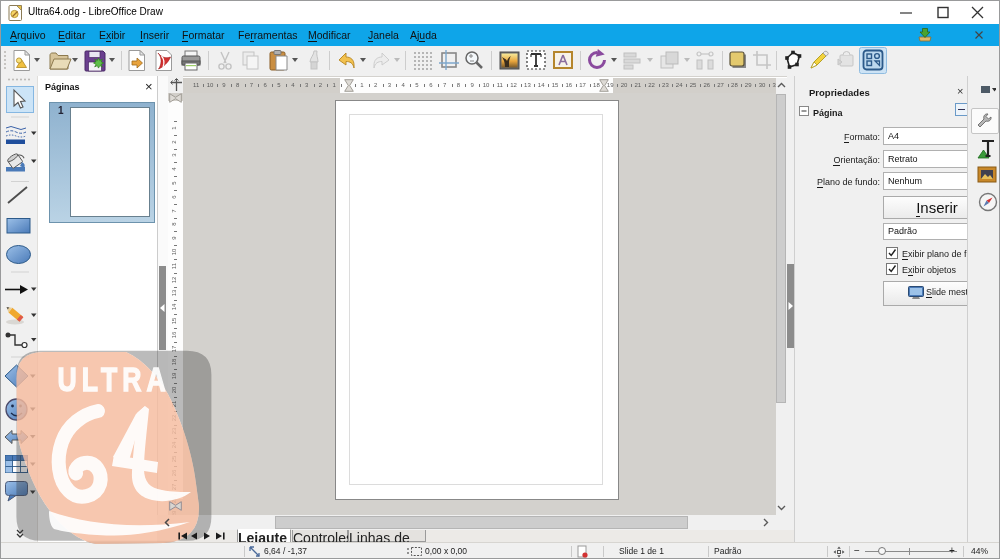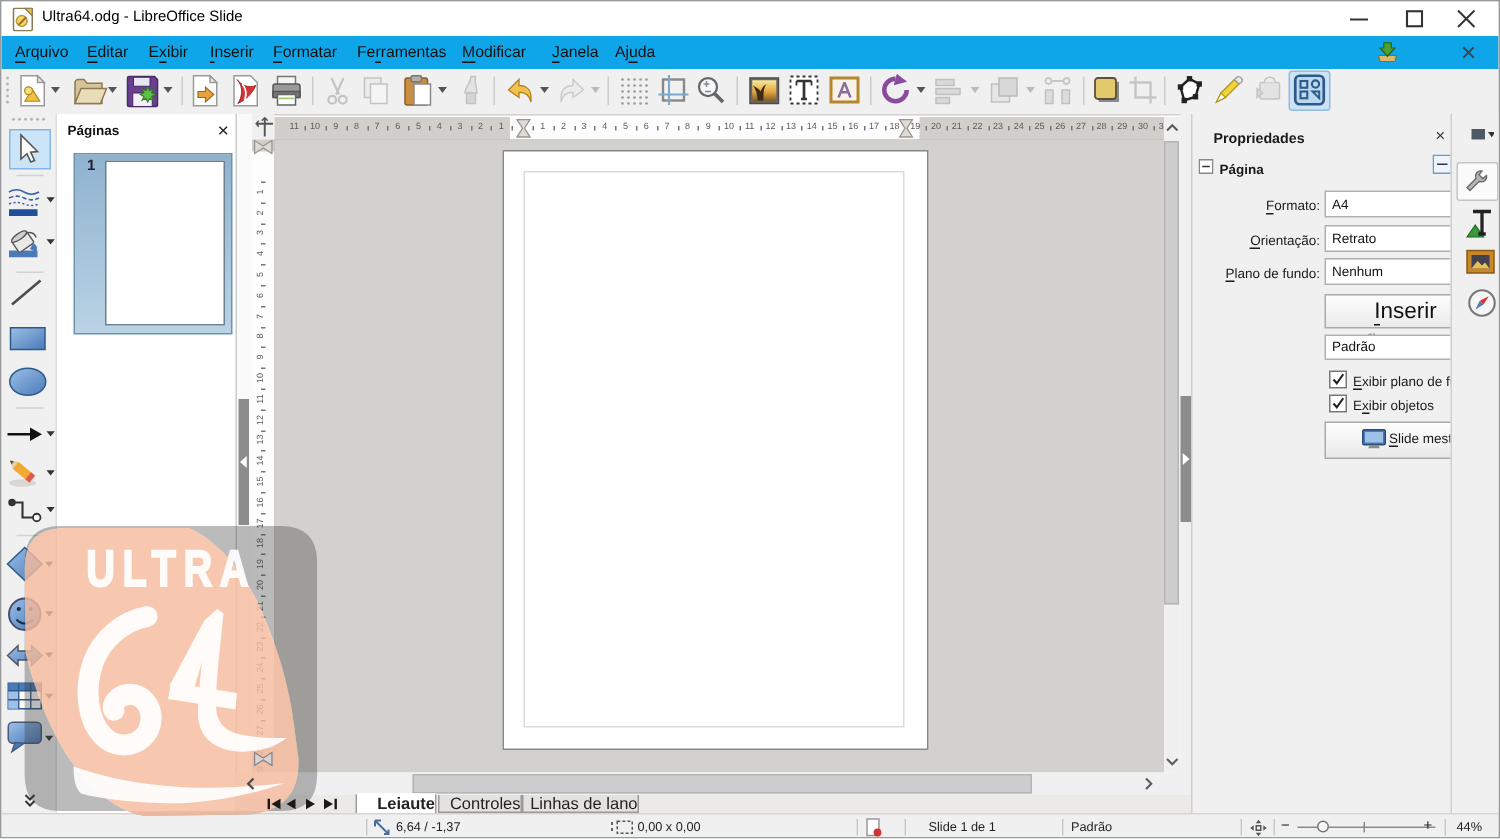"Ultra64.odg - LibreOffice Slide" div.abs { text: Slide -> Draw }
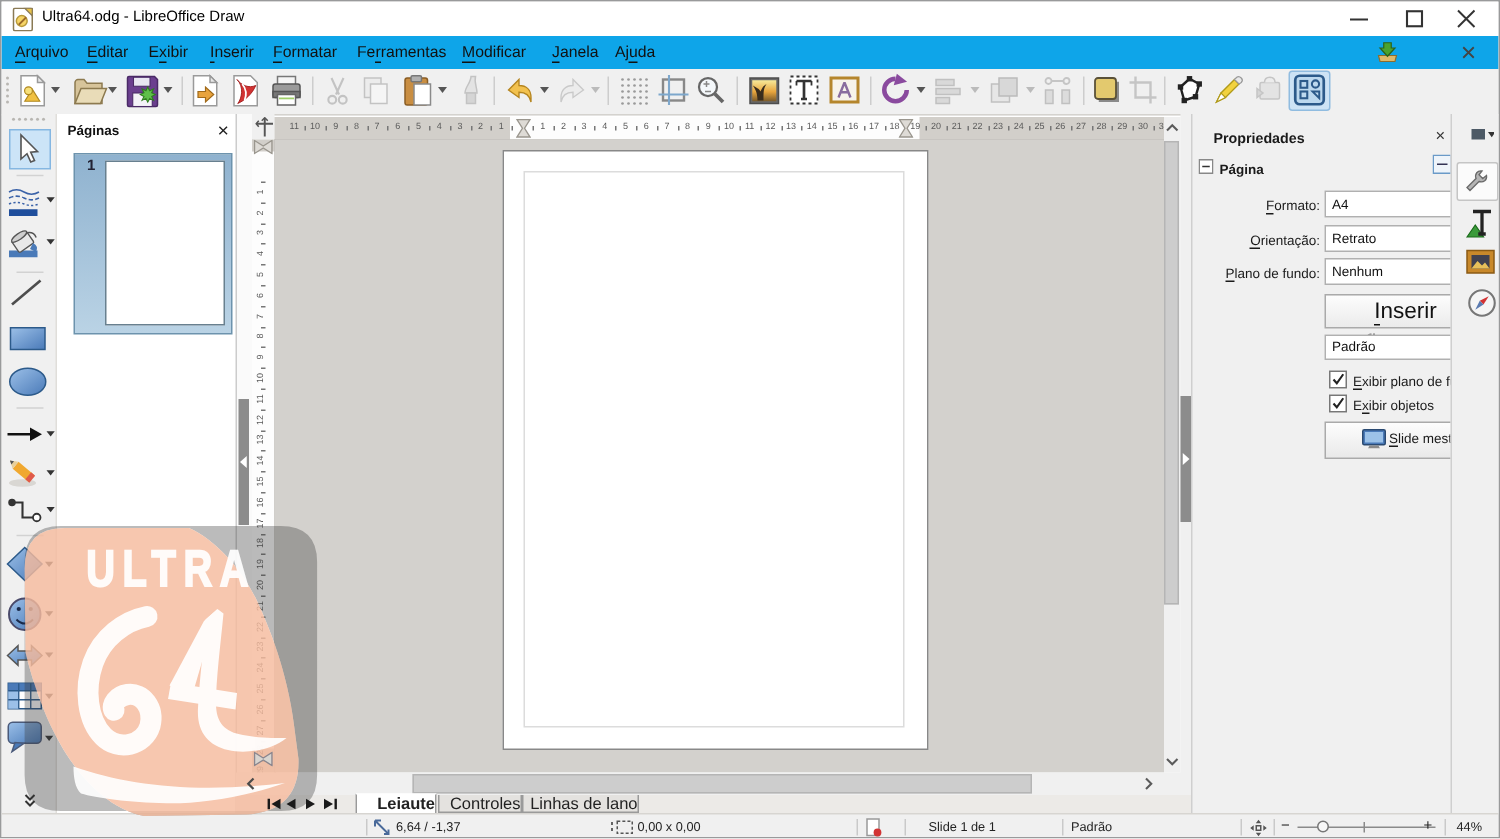"Leiaute" .tab { font-size: 11px -> 14px; text-align: right -> left }
